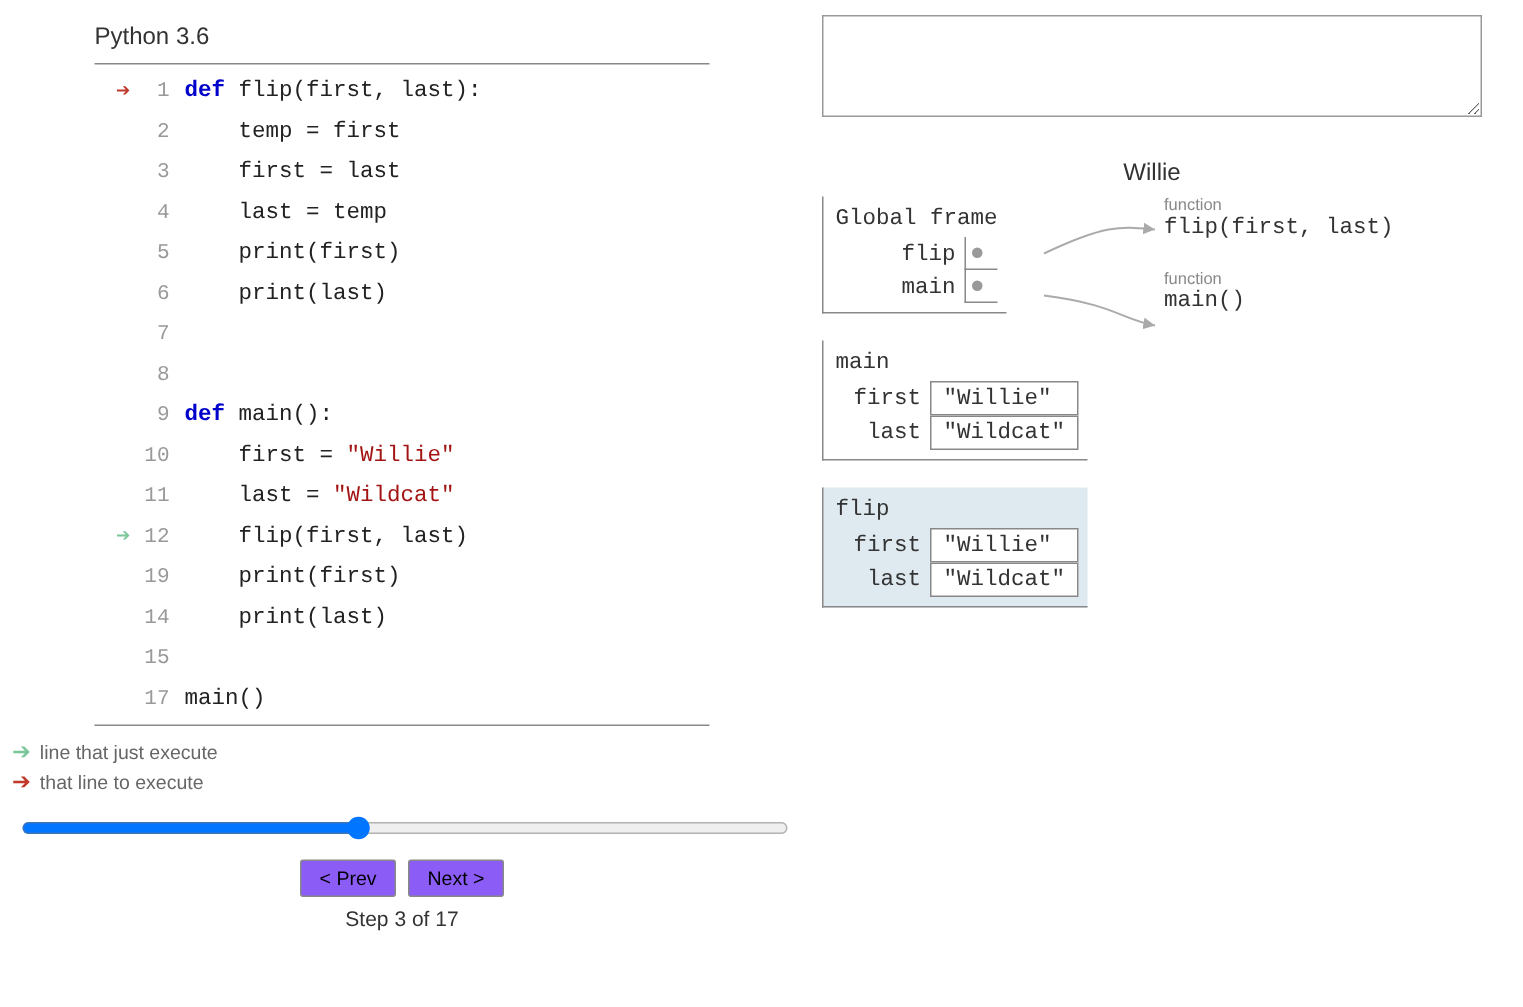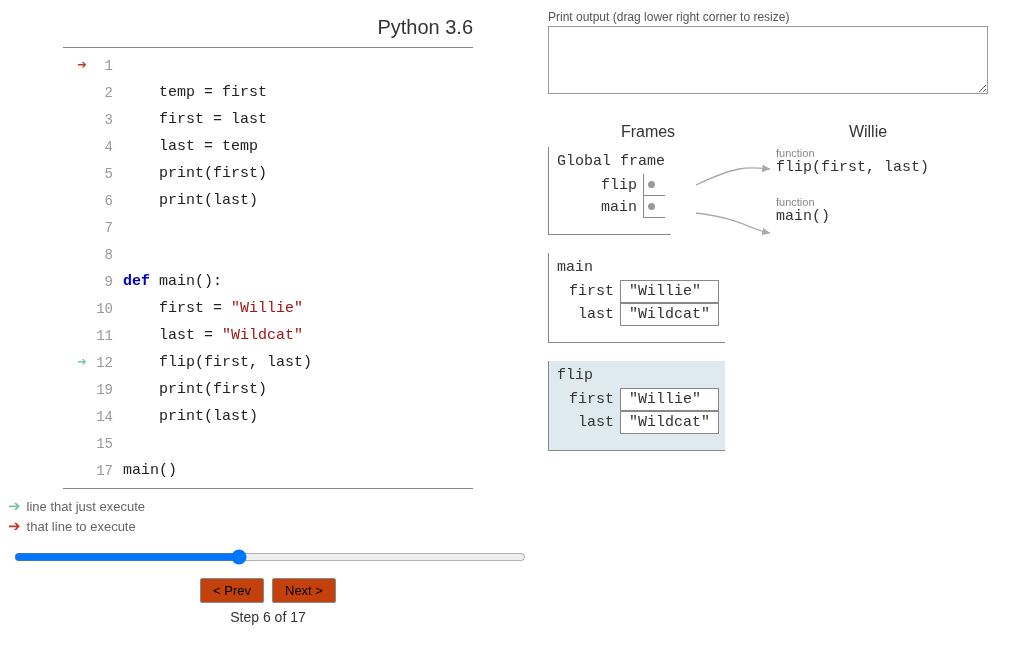"Python 3.6" .lang-header { font-size: 20px -> 16px; text-align: right -> left }
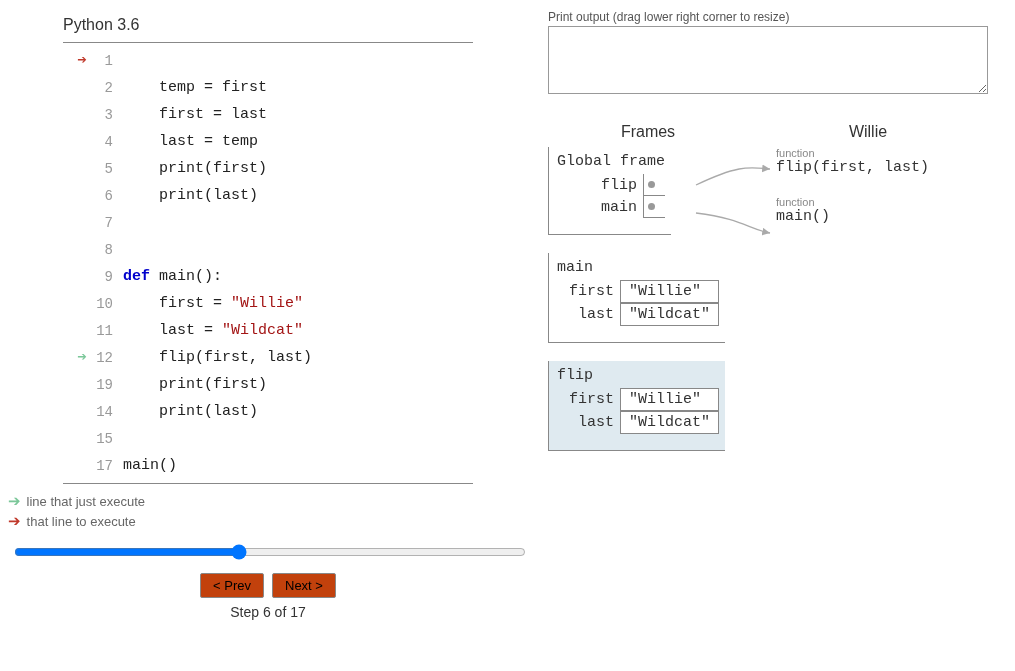"Print output (drag lower right" div.print-label { html: <div>Print output (drag lower right corner to resize)</div> -> none }
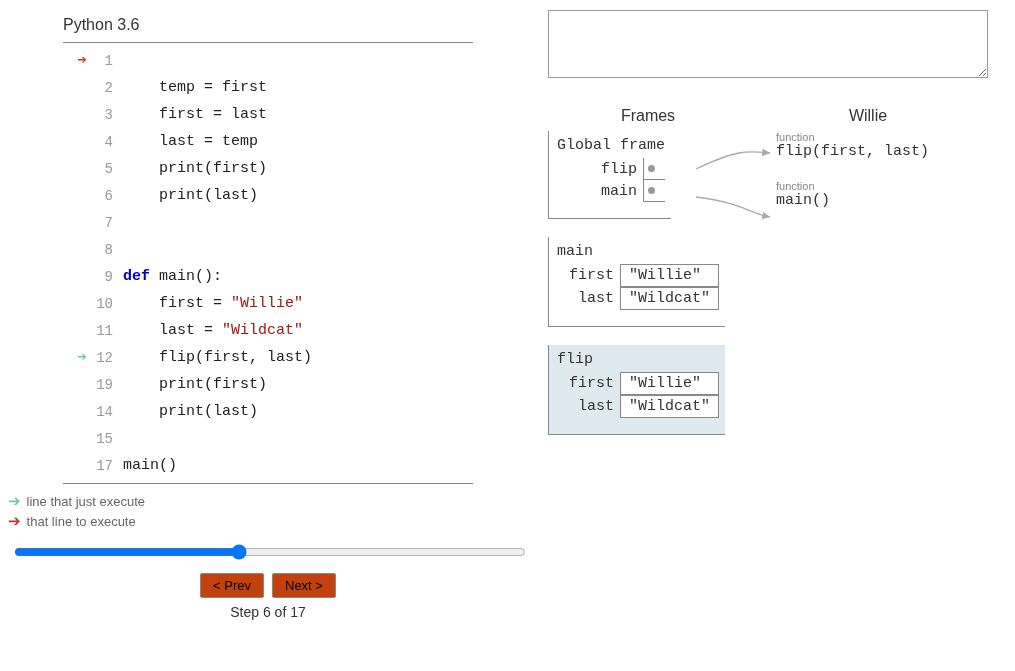"def flip(first, last):" span.code-text { html: none -> <span><span>def</span> flip(first, last):</span> }
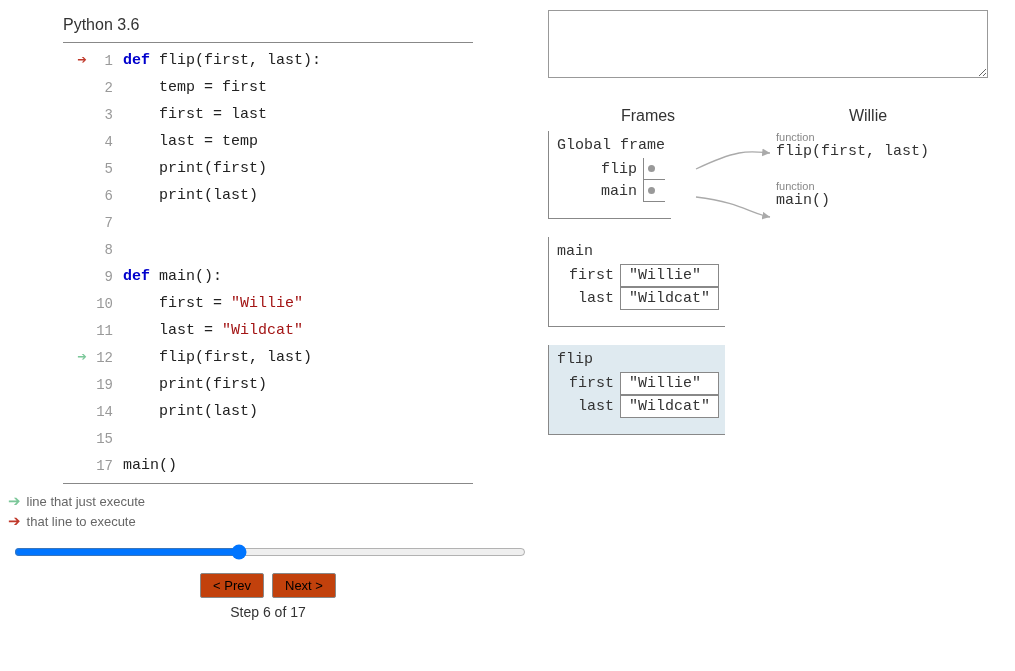"Frames" div.hframes { html: <div>Frames</div> -> none }
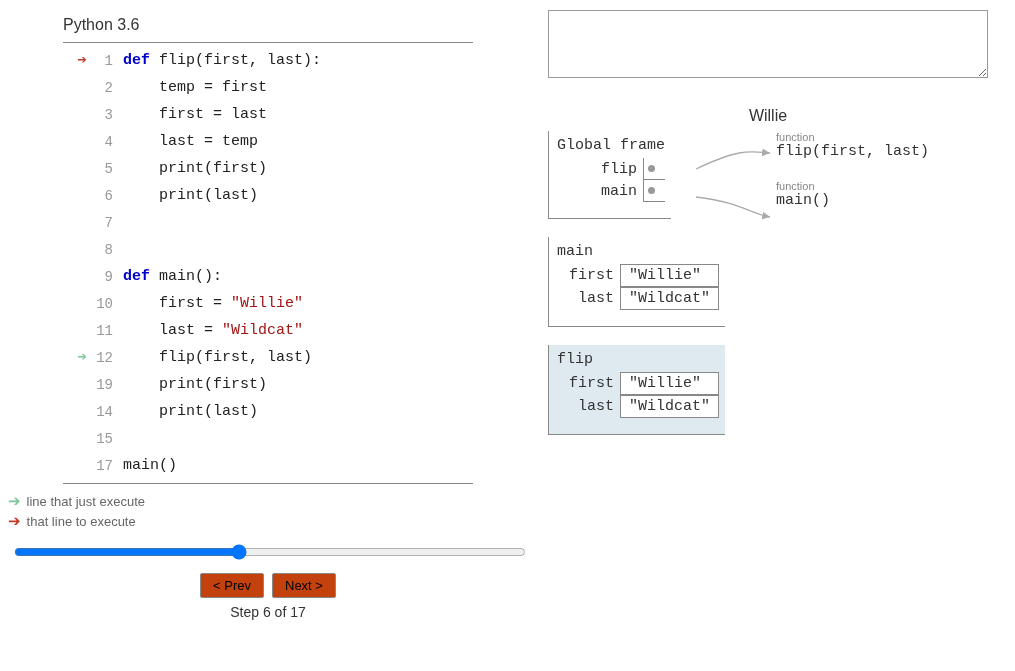"Global frame" .frame { padding: 6px 6px 16px 8px -> 6px 6px 6px 8px }
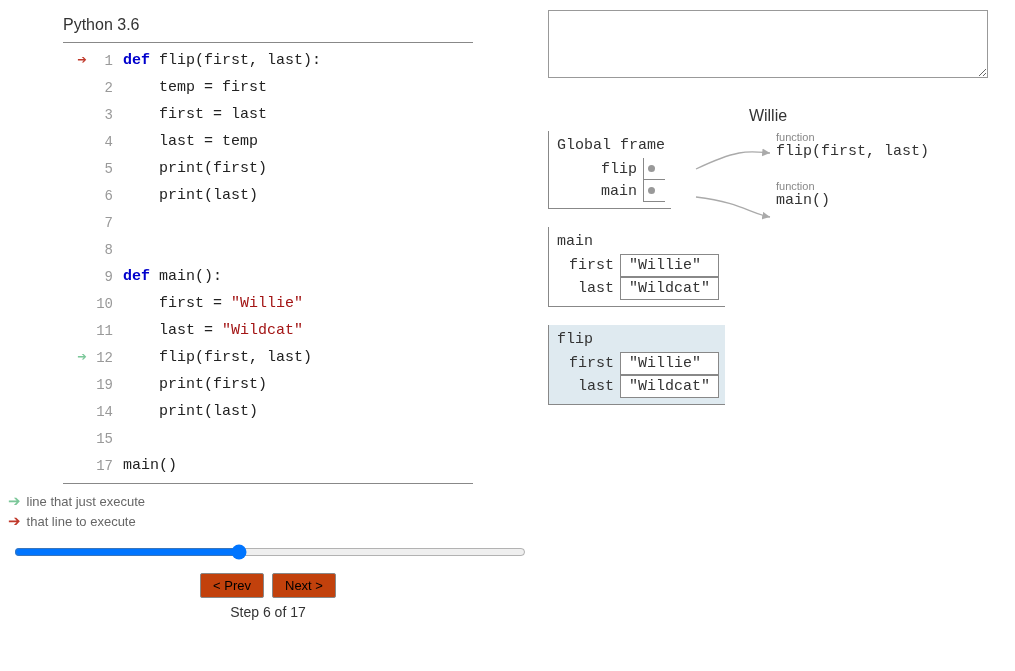"< Prev" .nav-buttons button { background: #c2410c -> #8b5cf6 }
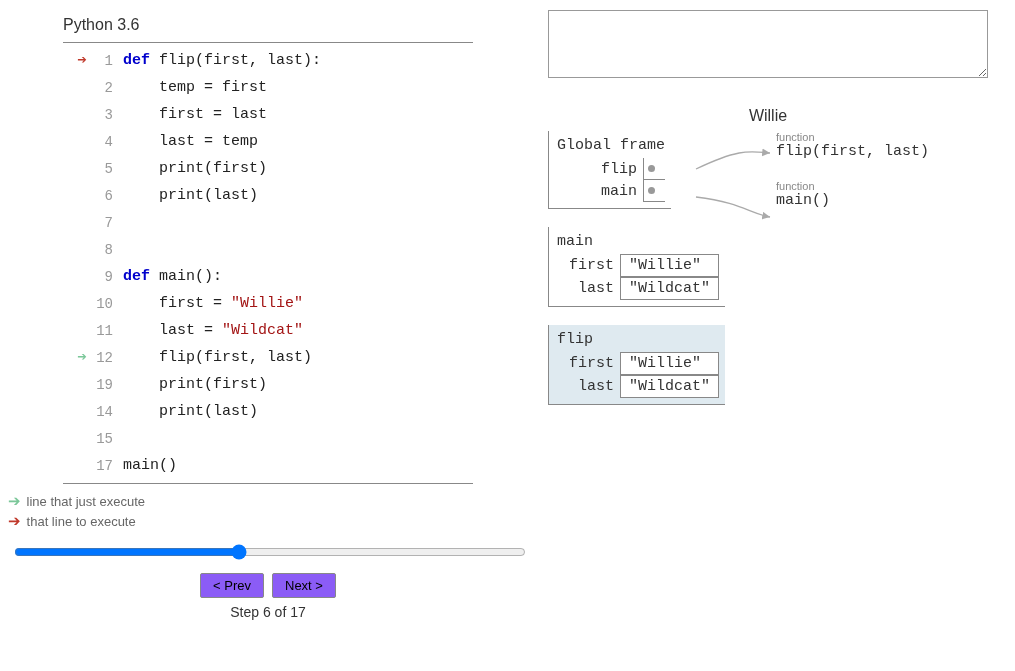"Step 6 of 17" div.step-label { text: 6 -> 3 }
